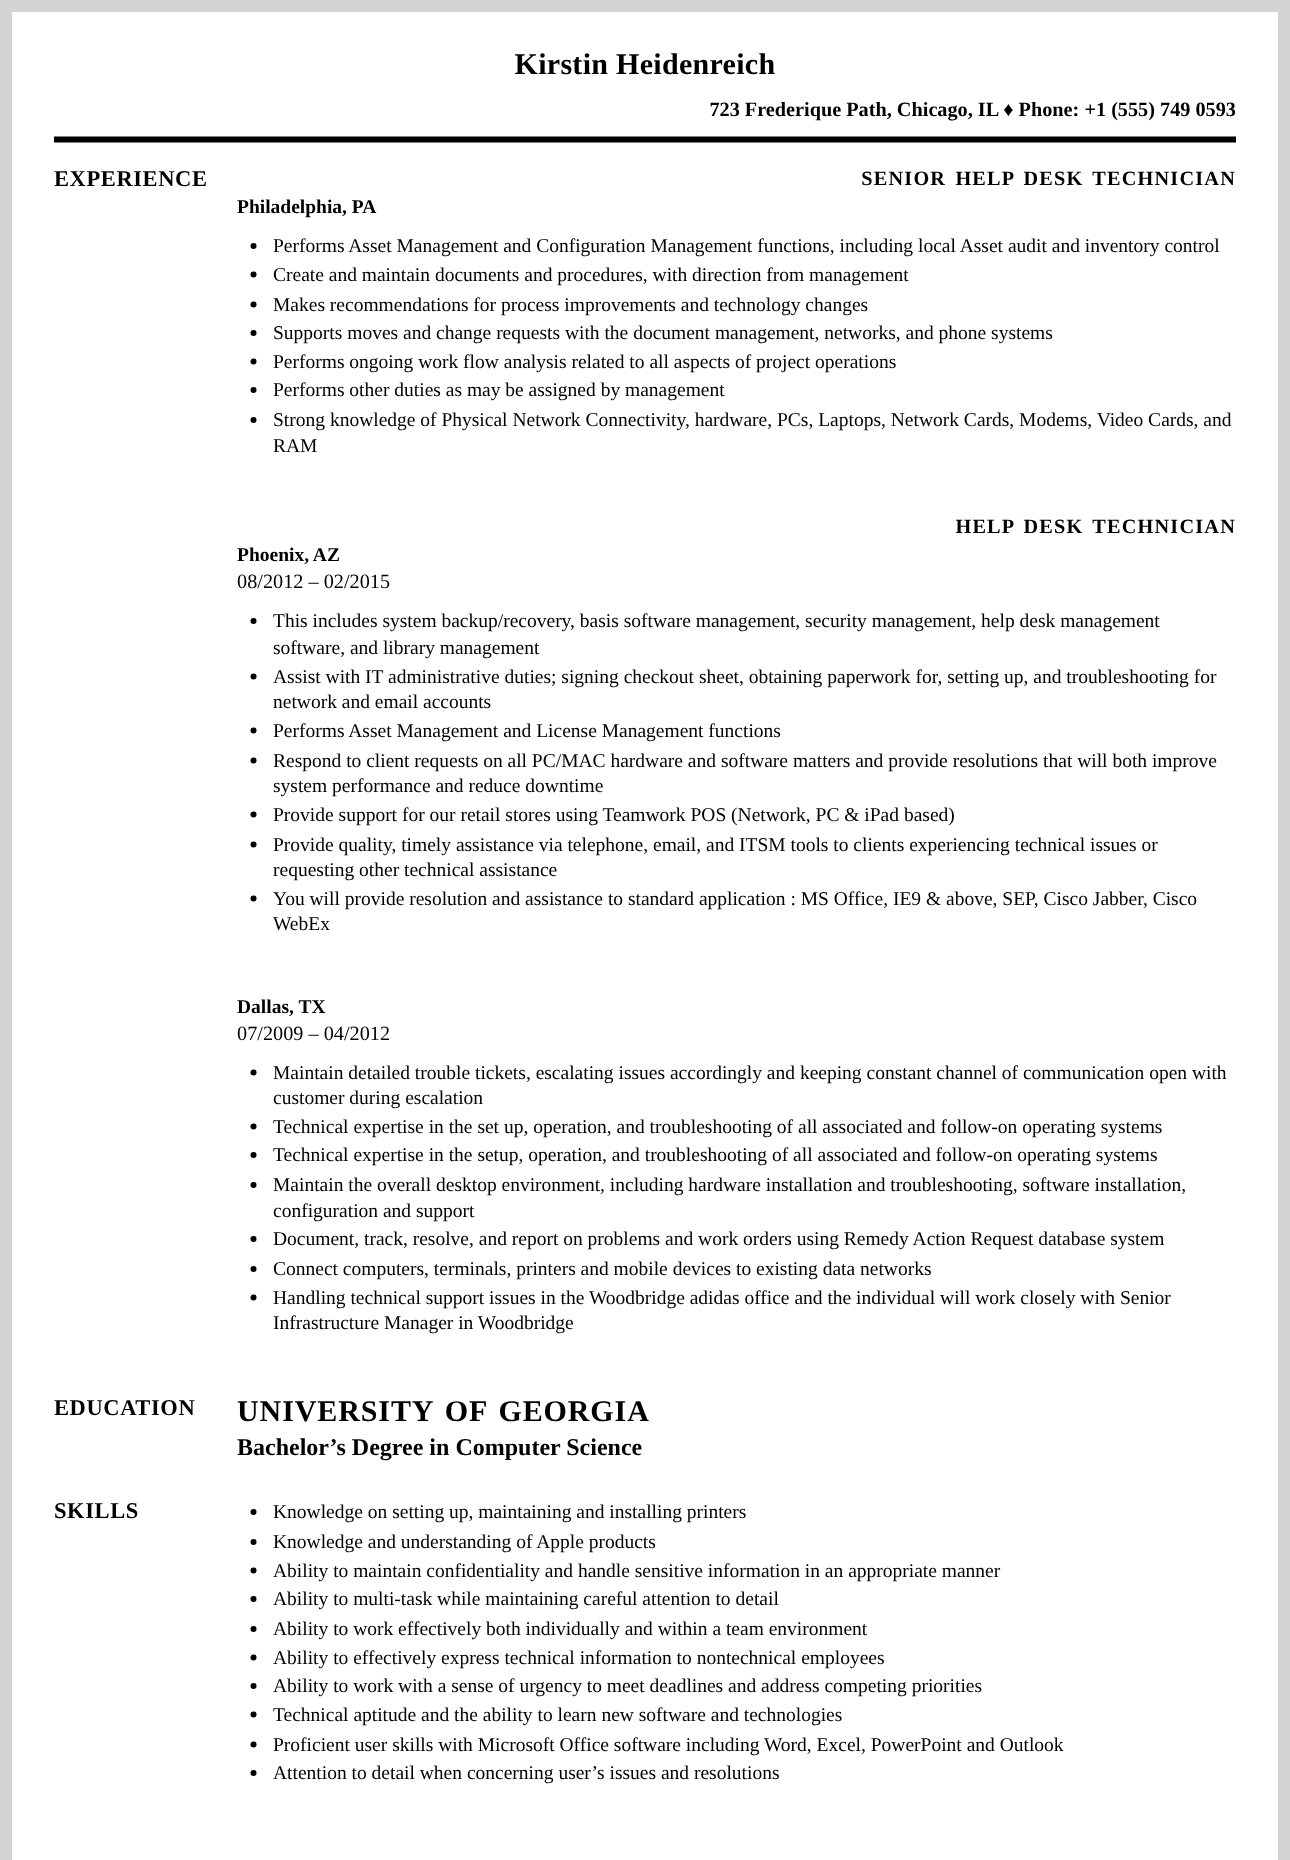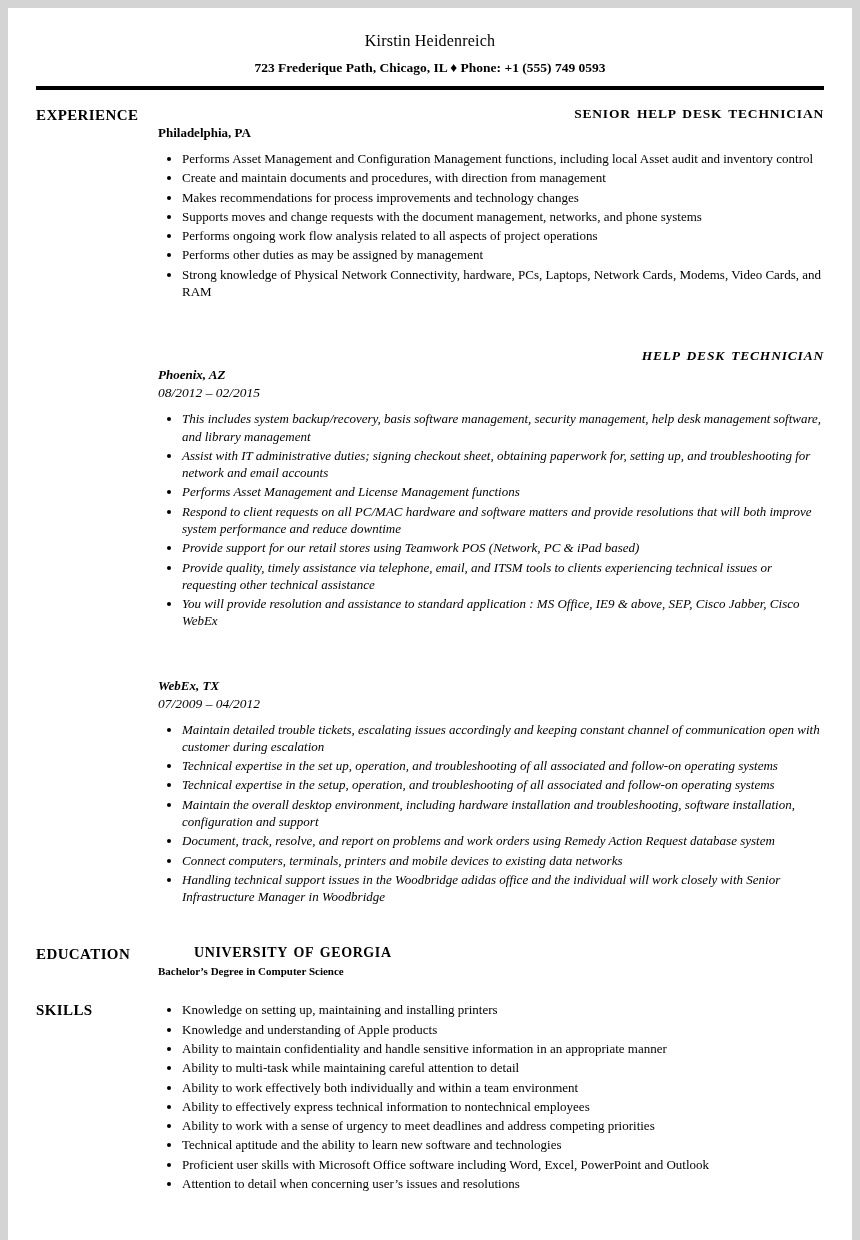"Kirstin Heidenreich" .name { font-size: 16px -> 20px; font-weight: normal -> bold }
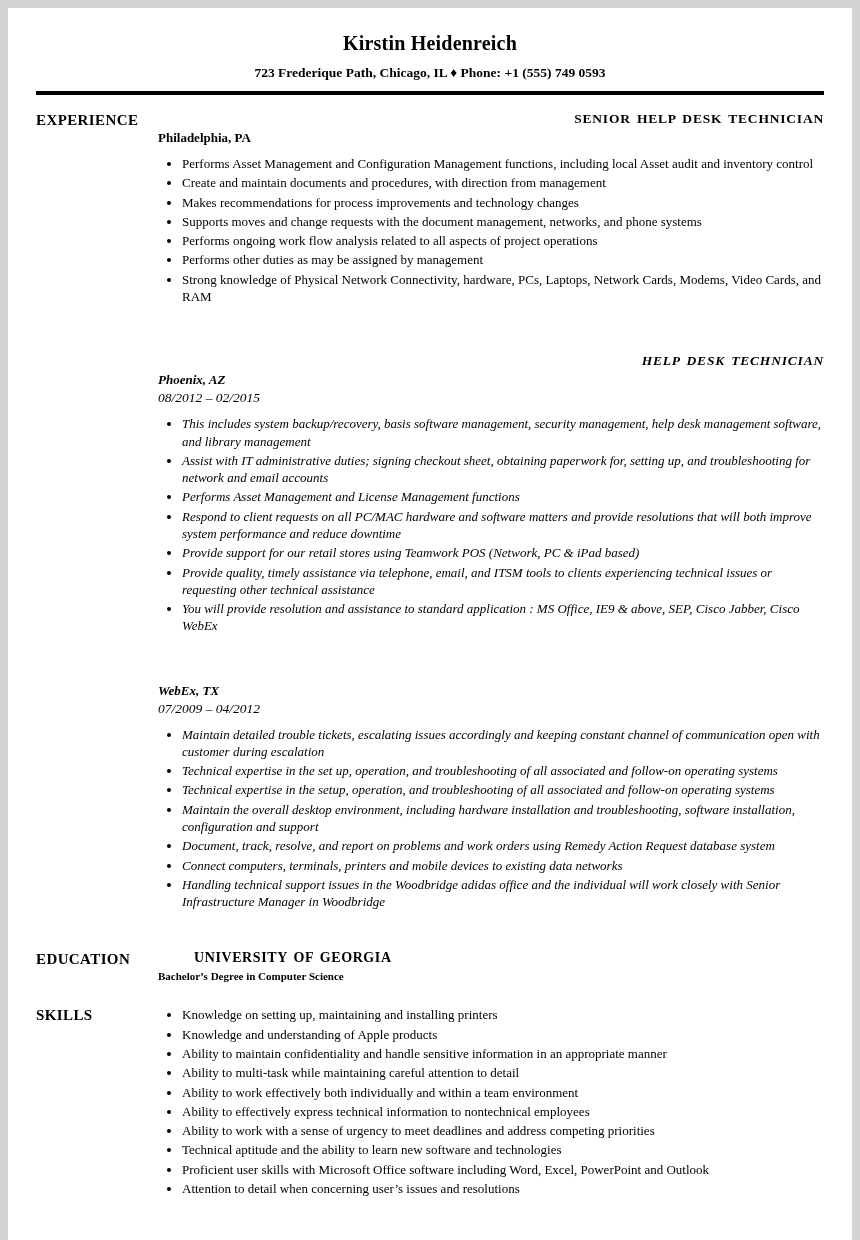"723 Frederique Path, Chicago, IL" .contact { text-align: none -> right }
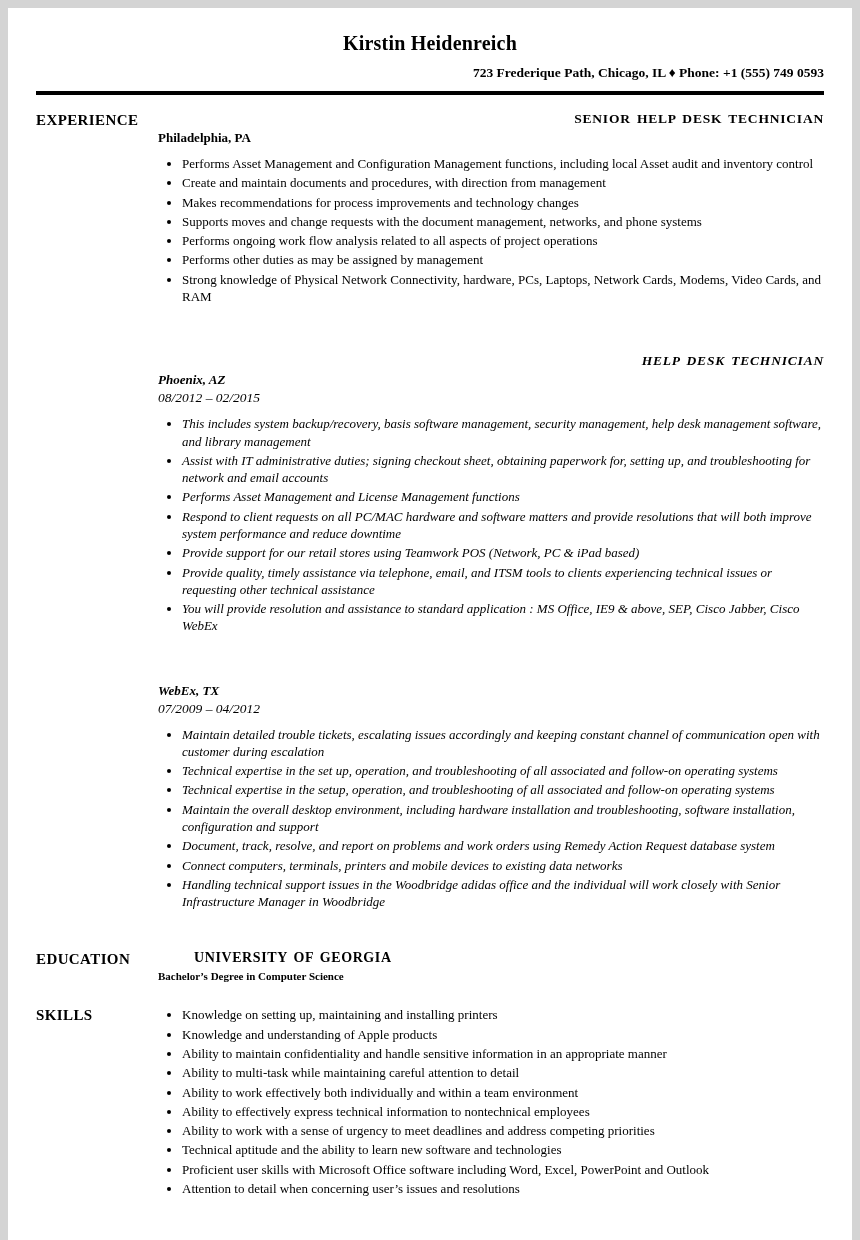"HELP DESK TECHNICIAN" .job + .job { font-style: italic -> none; margin-top: 48px -> 38px }
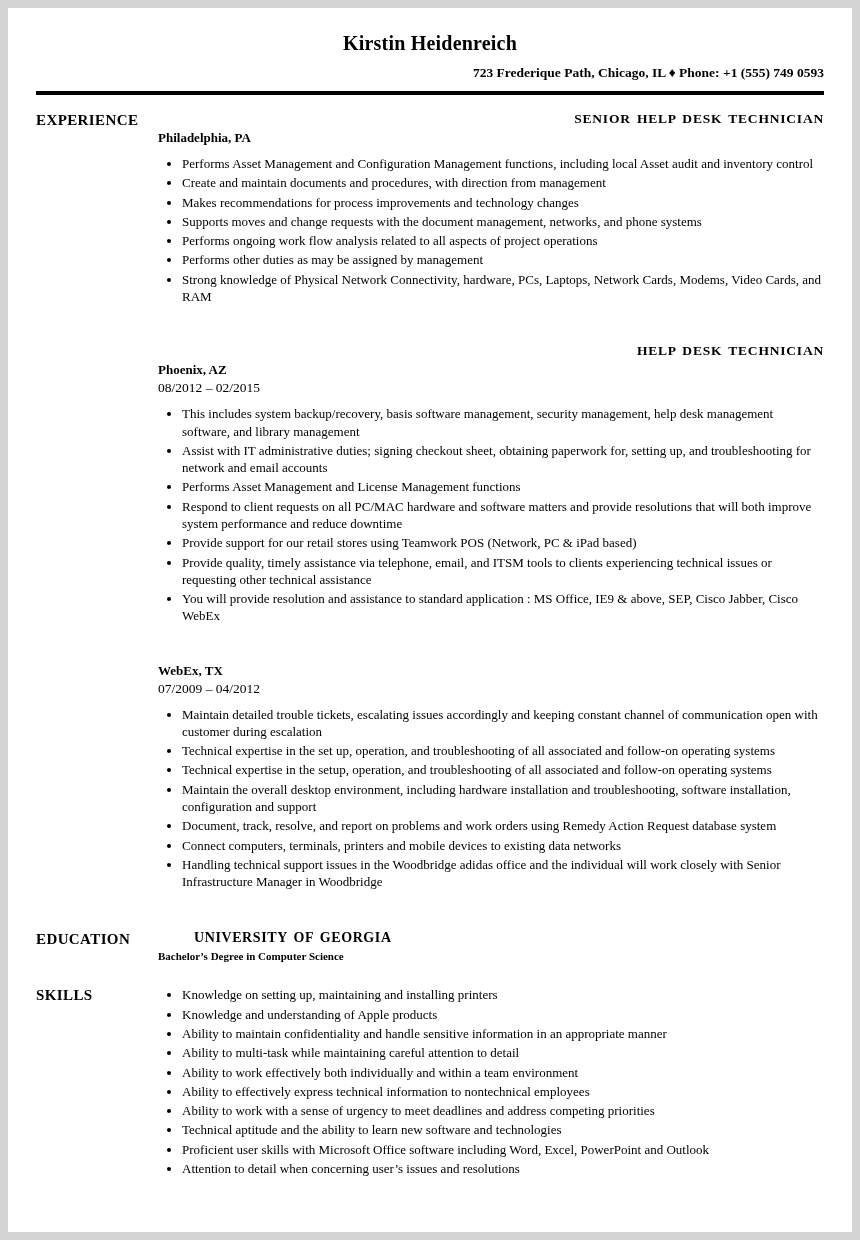"WebEx, TX" div.job-location { text: WebEx -> Dallas }
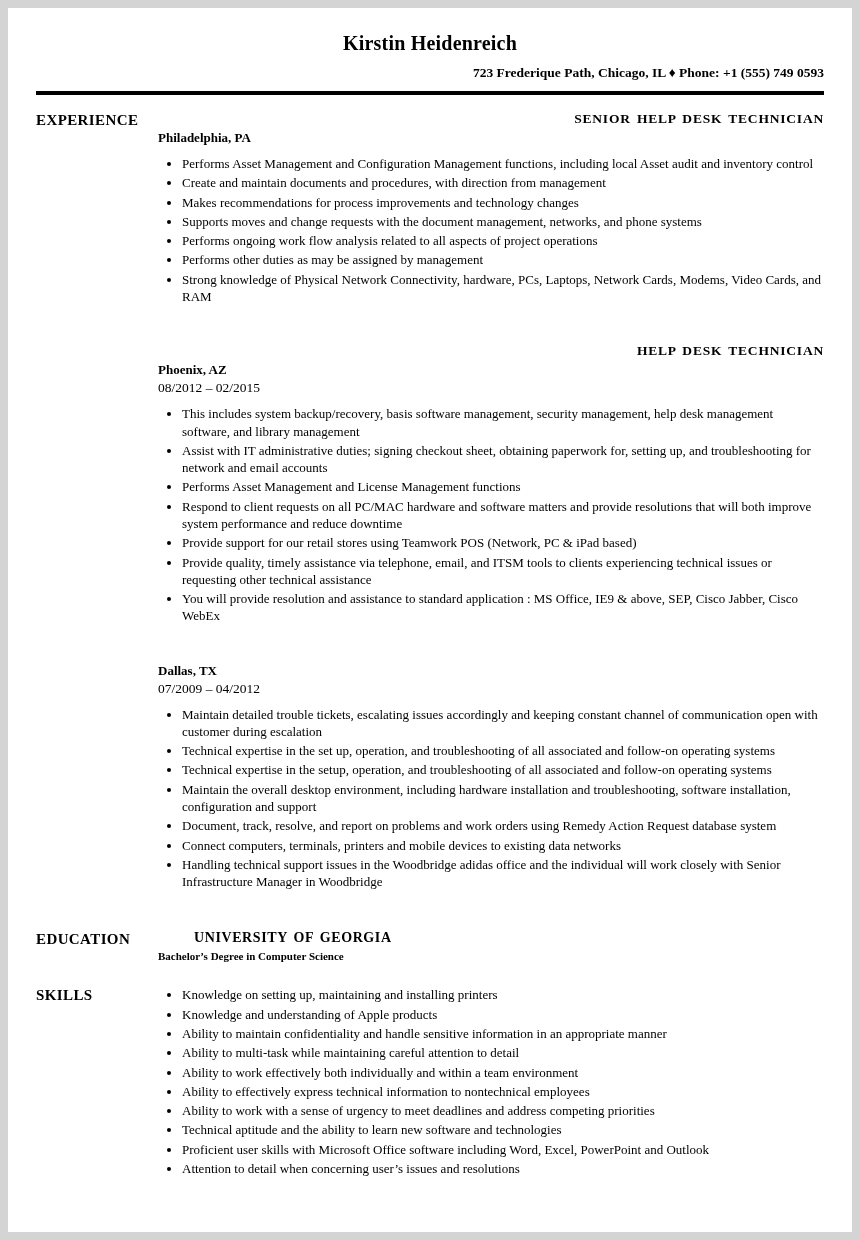"UNIVERSITY OF GEORGIA" .edu-school { font-size: 14px -> 20px; margin-left: 36px -> none }
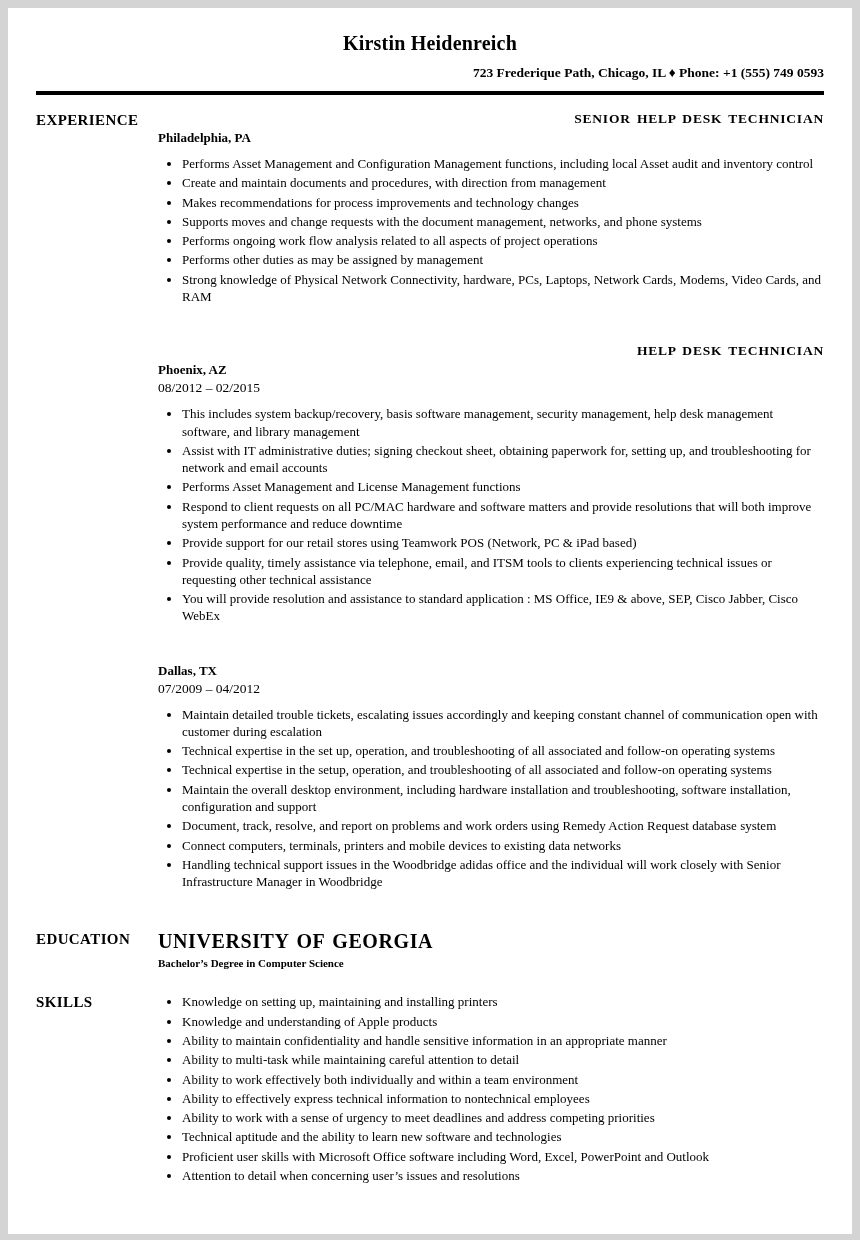"Bachelor’s Degree in Computer Science" .edu-degree { font-size: 11px -> 16px }
